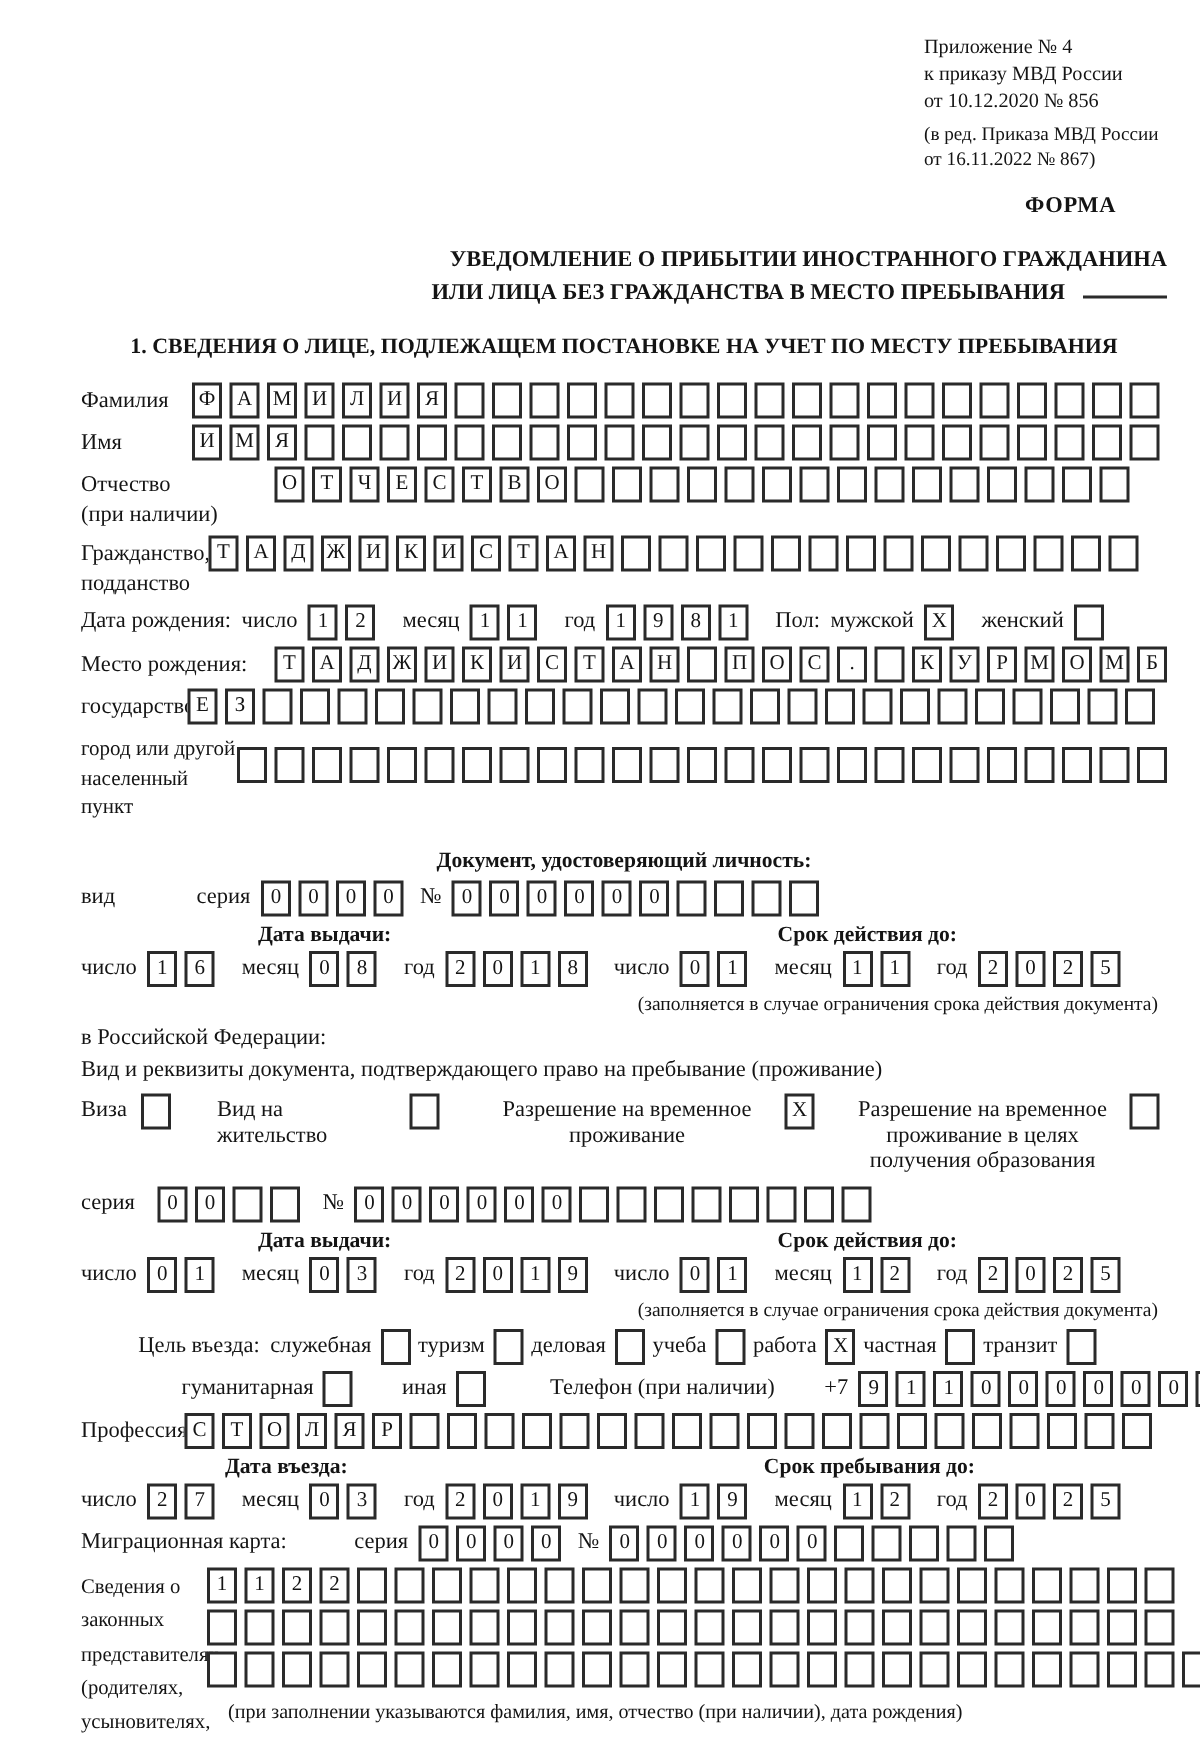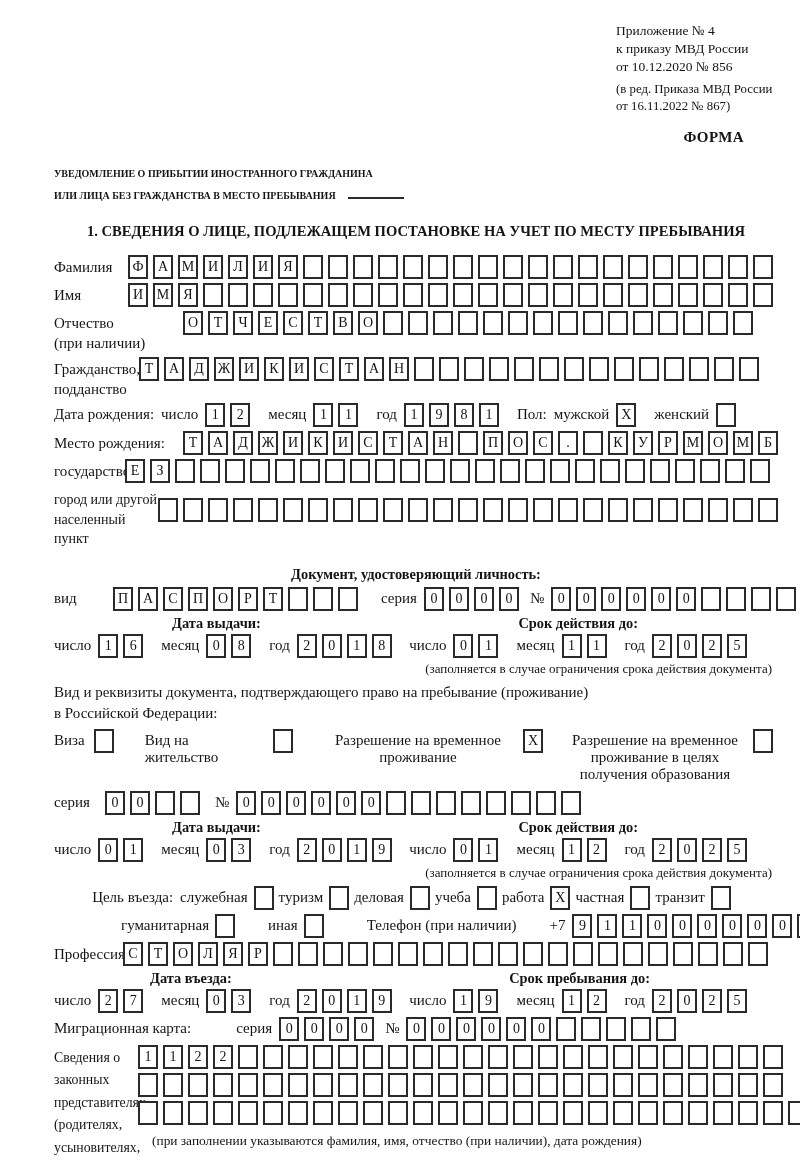"УВЕДОМЛЕНИЕ О ПРИБЫТИИ ИНОСТРАННОГО" .title { font-size: 10px -> 15px; text-align: left -> right }
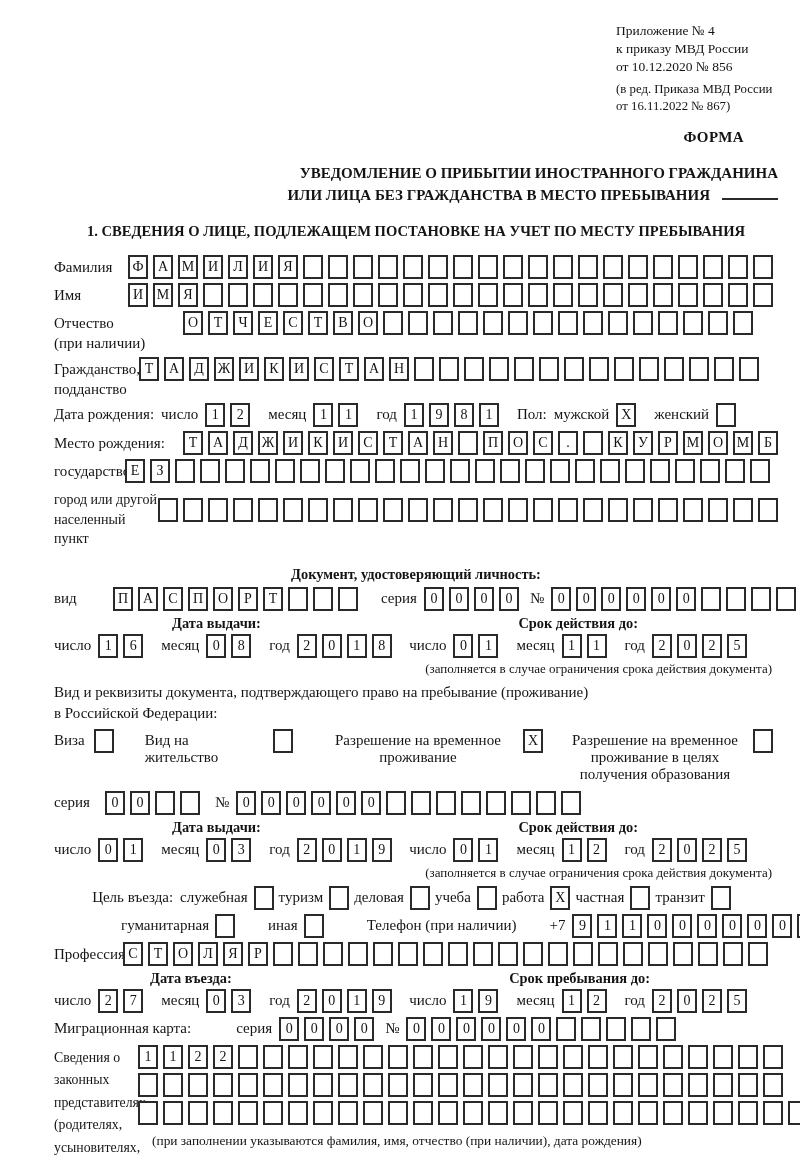"П А С П О" span.boxes { html: <span><span>П</span><span>А</span><span>С</span><span>П</span><span>О</span><span>Р</span><span>Т</span><span>&nbsp;</span><span>&nbsp;</span><span>&nbsp;</span></span> -> none }
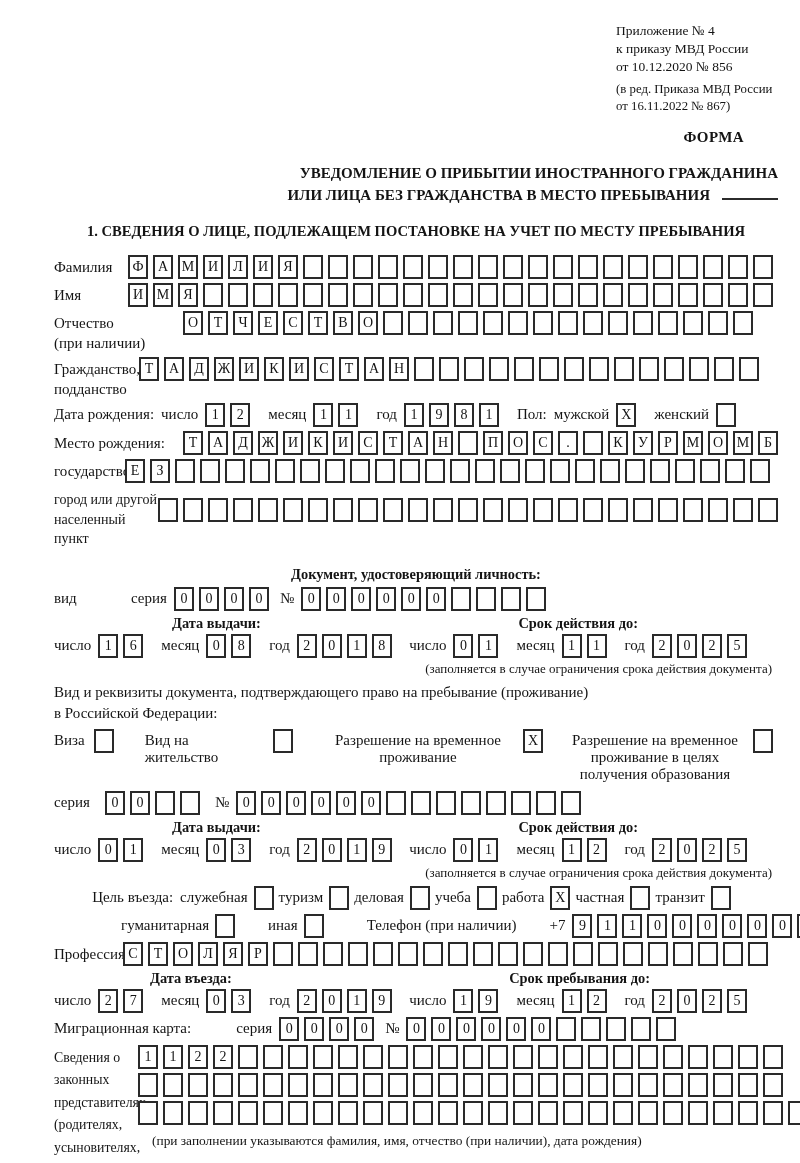"Вид и реквизиты документа," div { order: before "в Российской Федерации:" -> after "в Российской Федерации:" }
